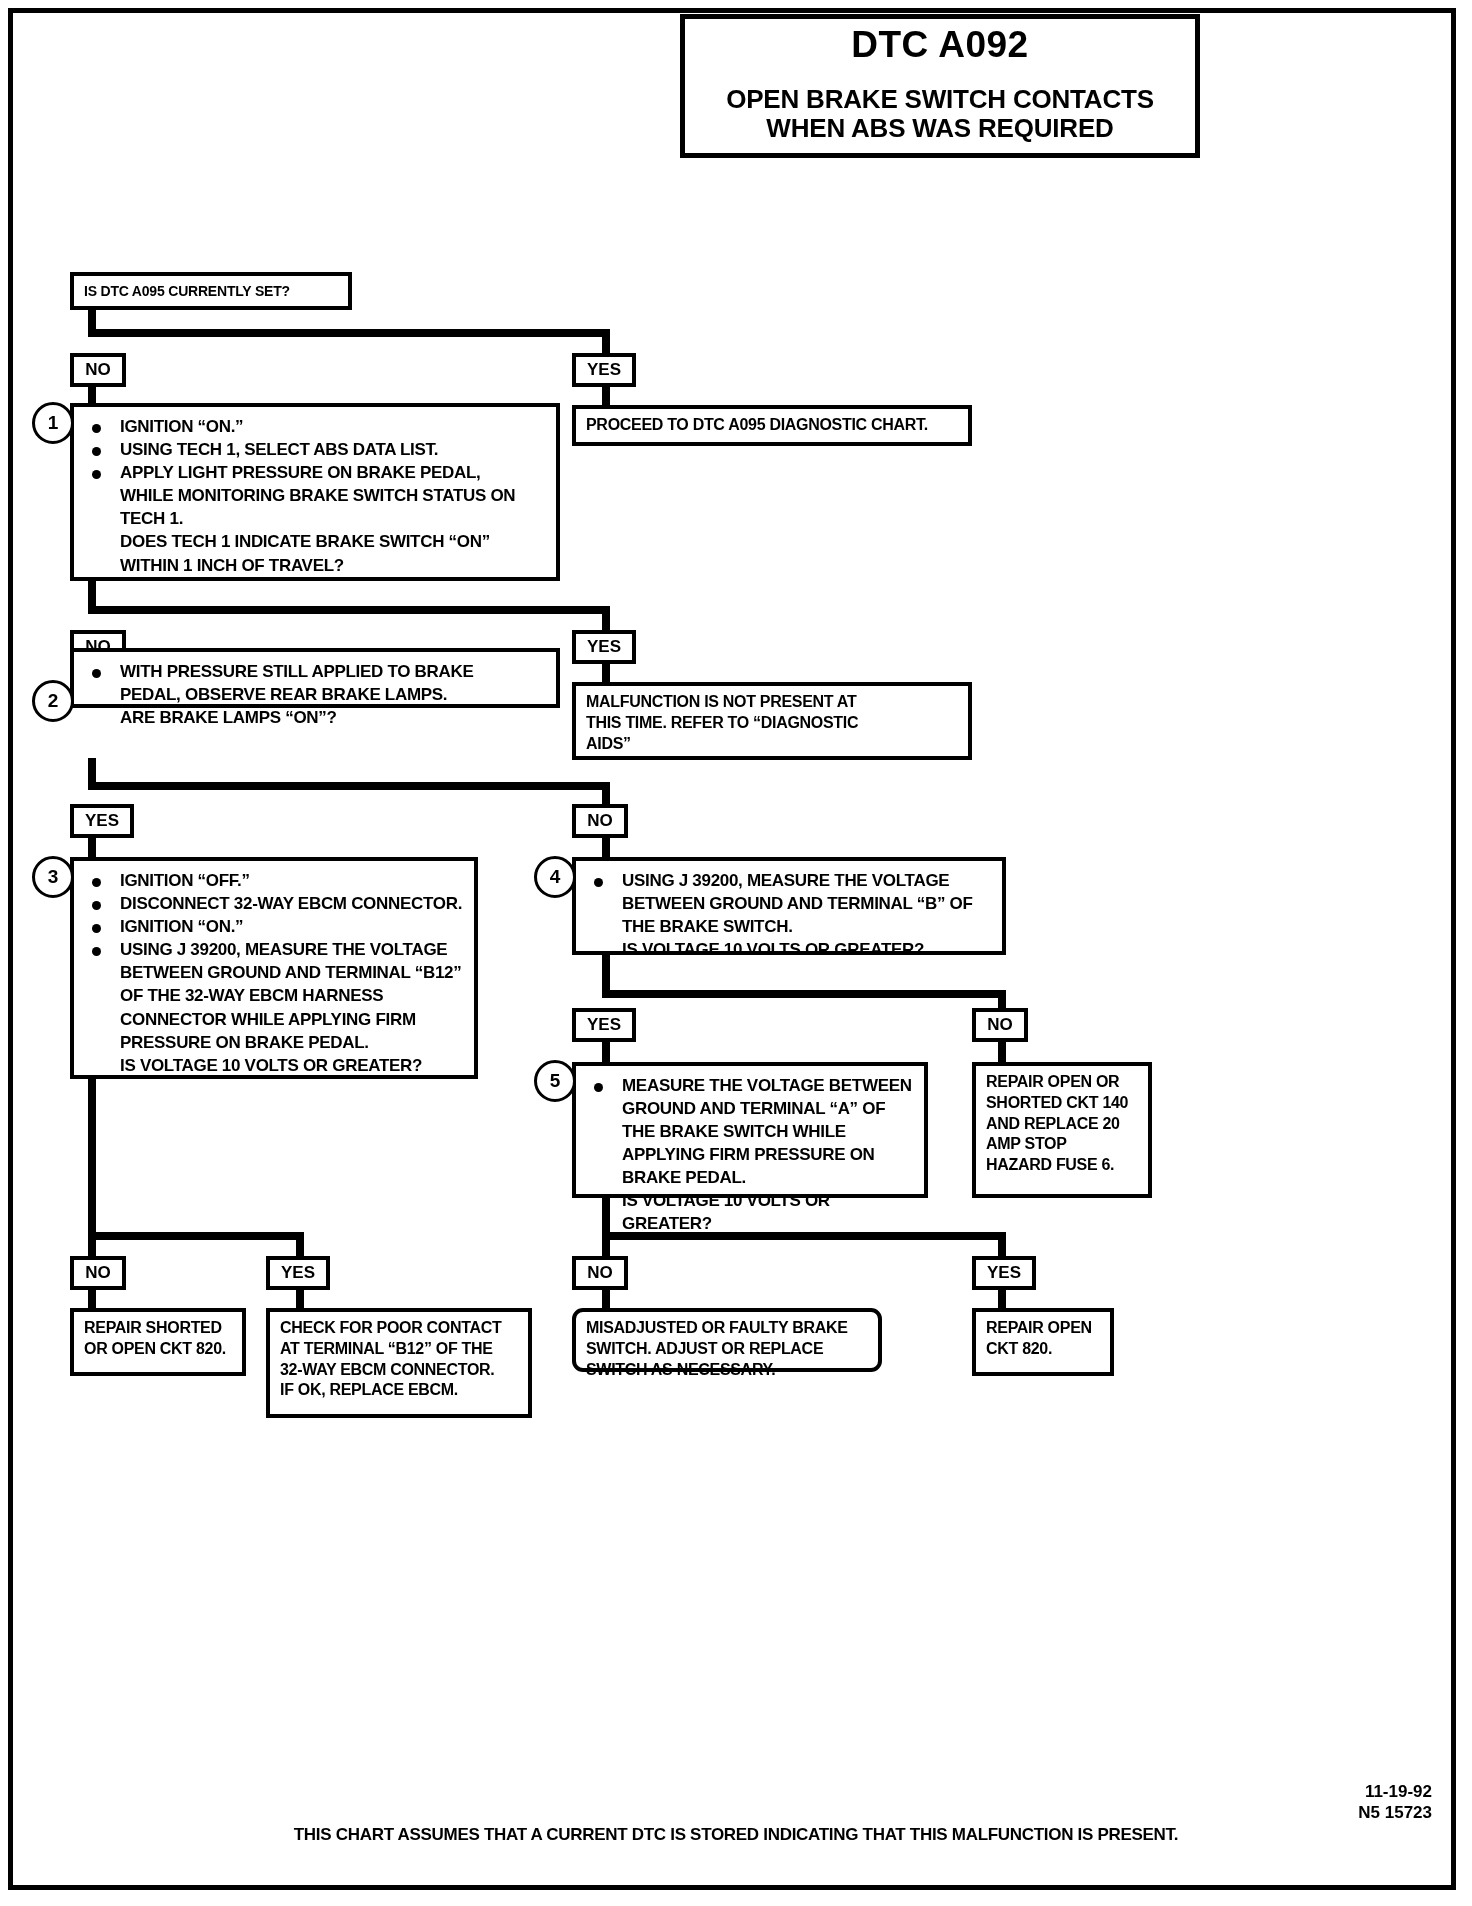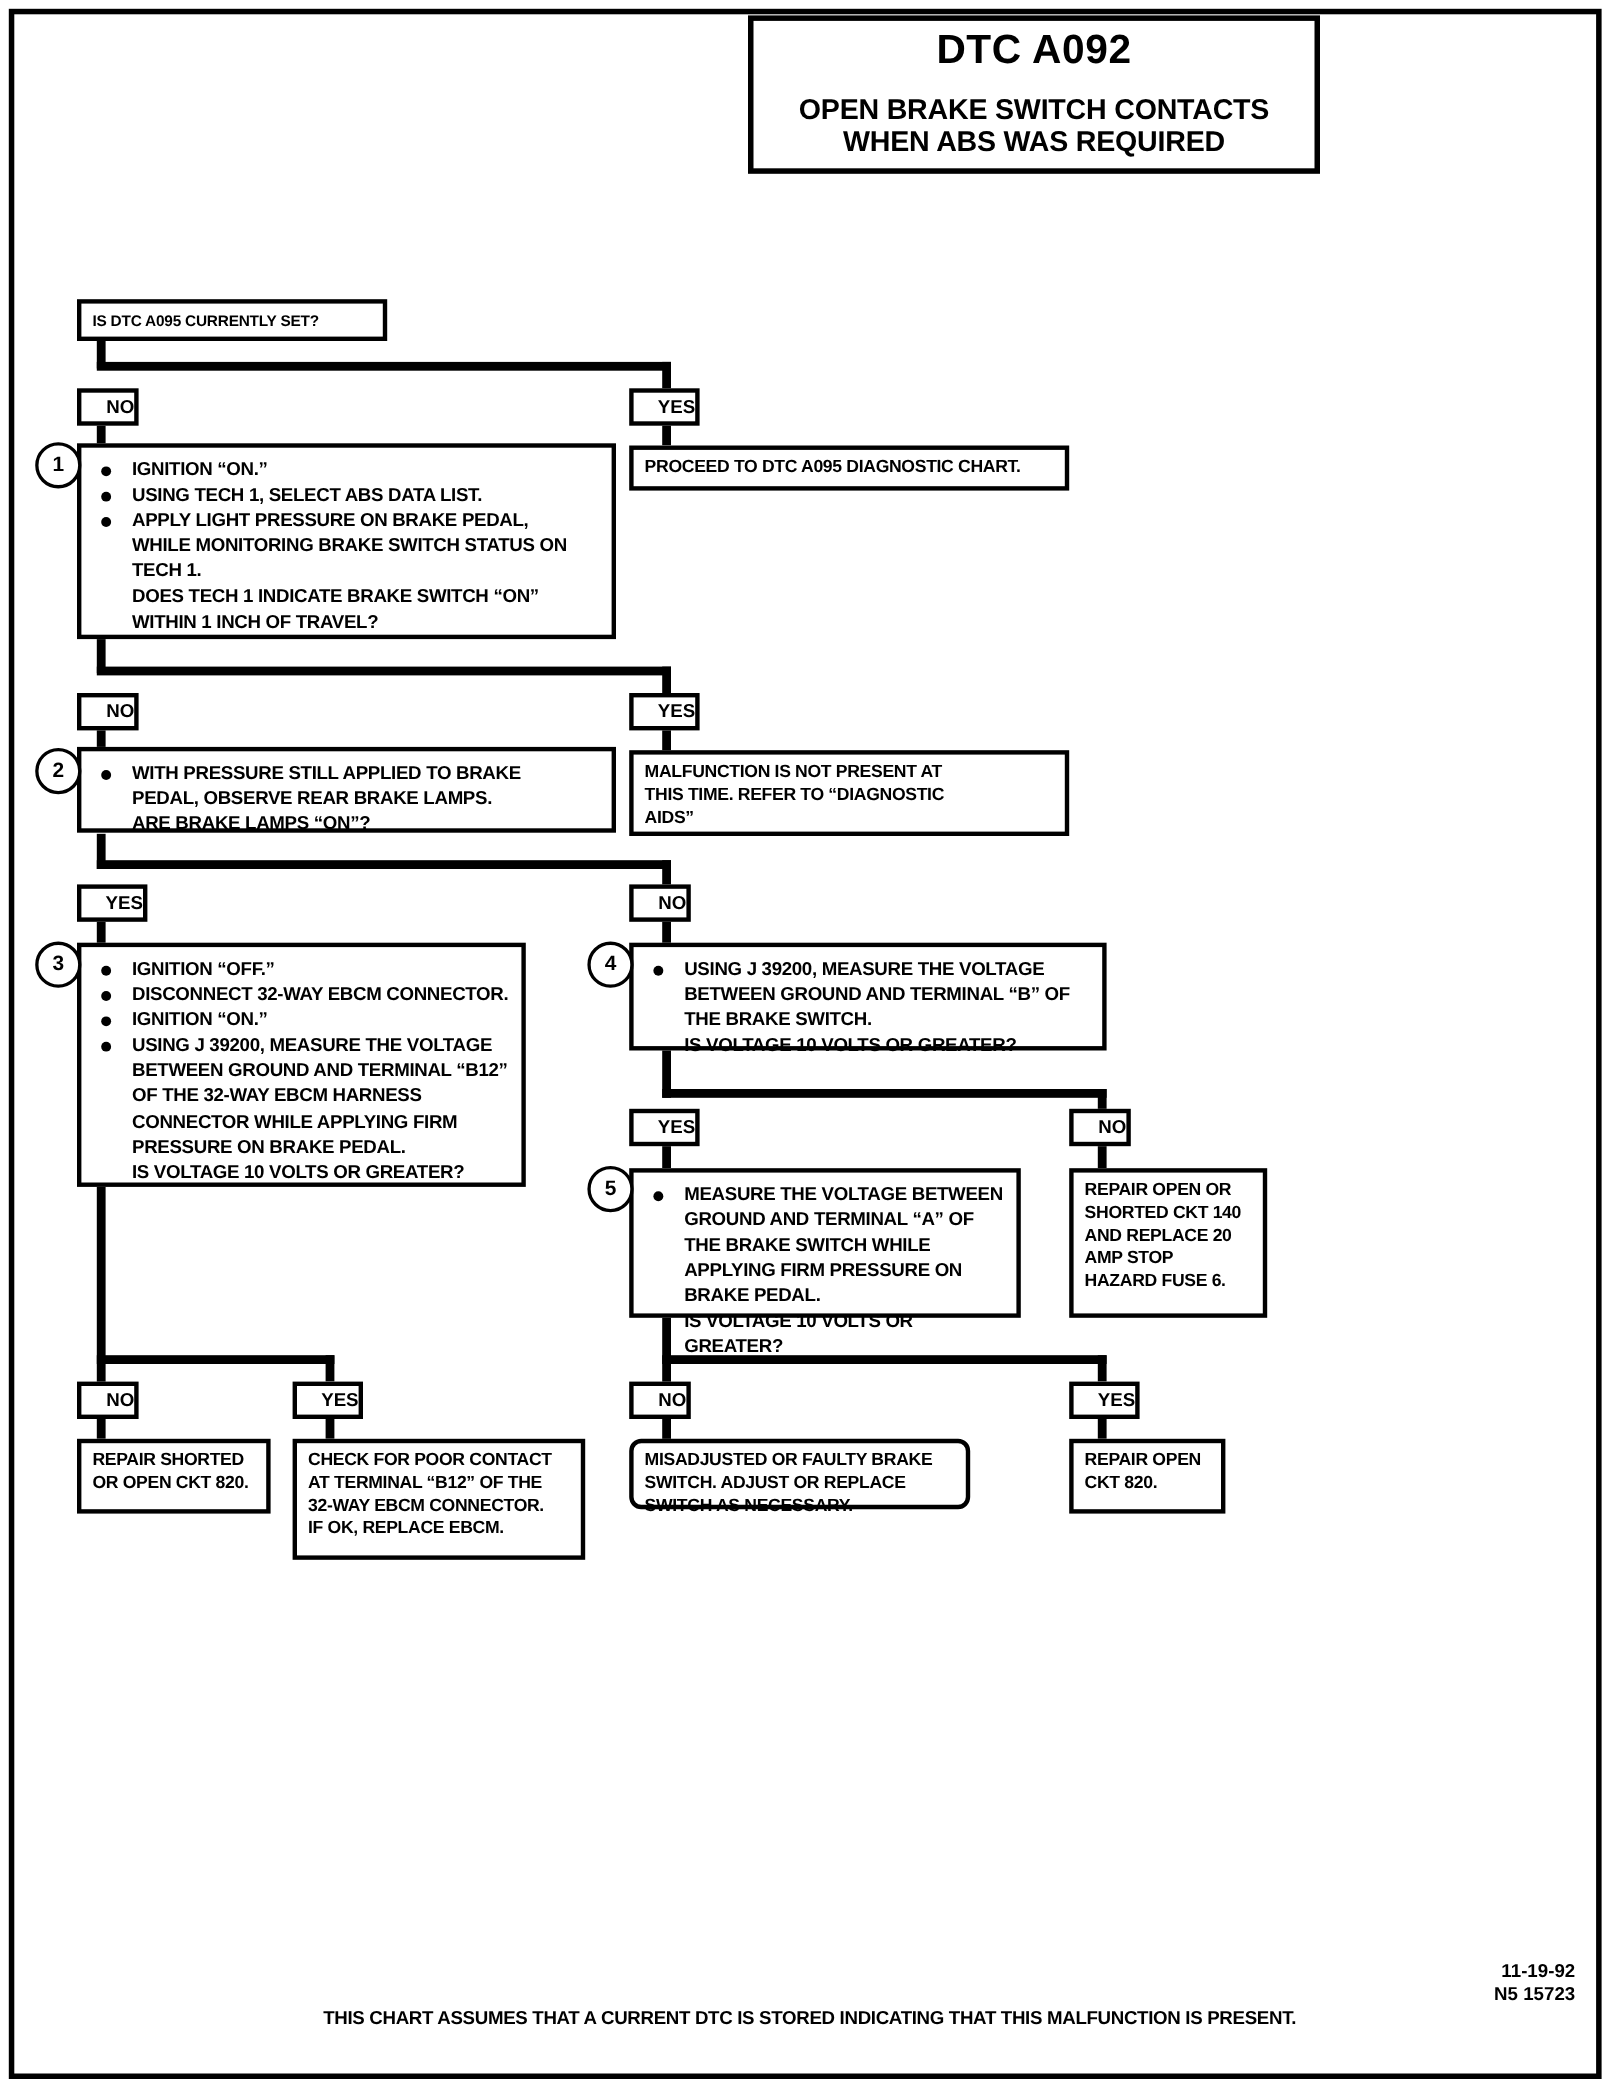"NO" .lbl { justify-content: flex-end -> center }
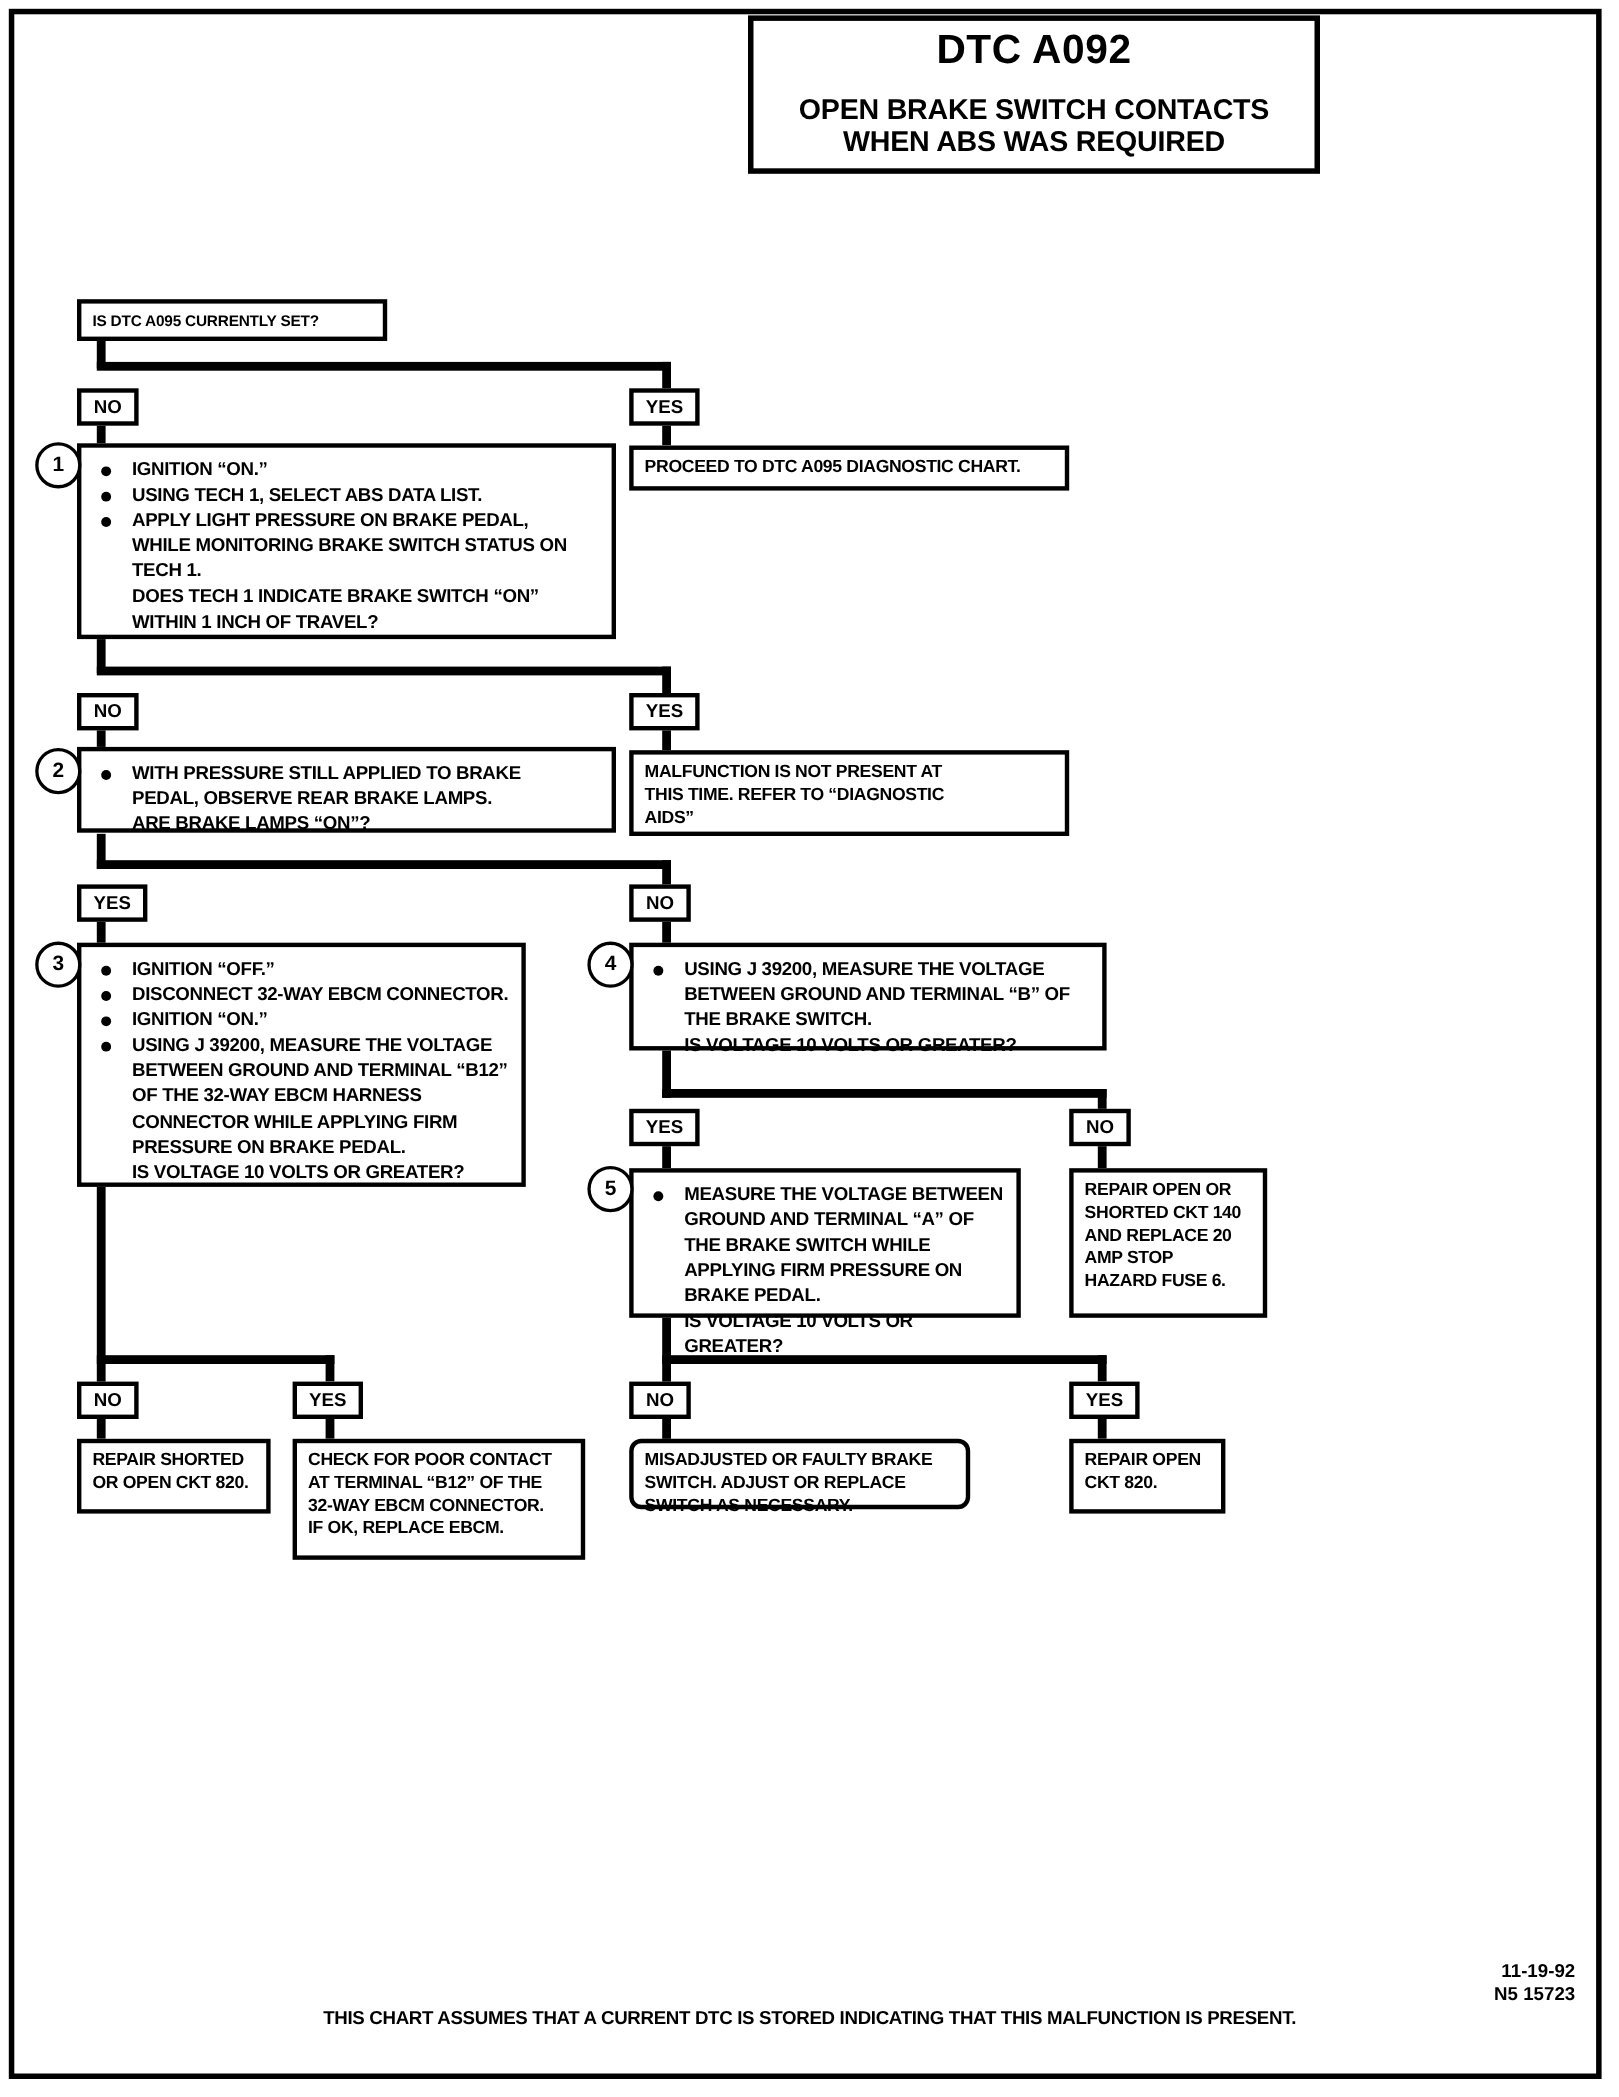"WITH PRESSURE STILL APPLIED TO" div.box { height: 78px -> 60px; top: 679px -> 648px }
